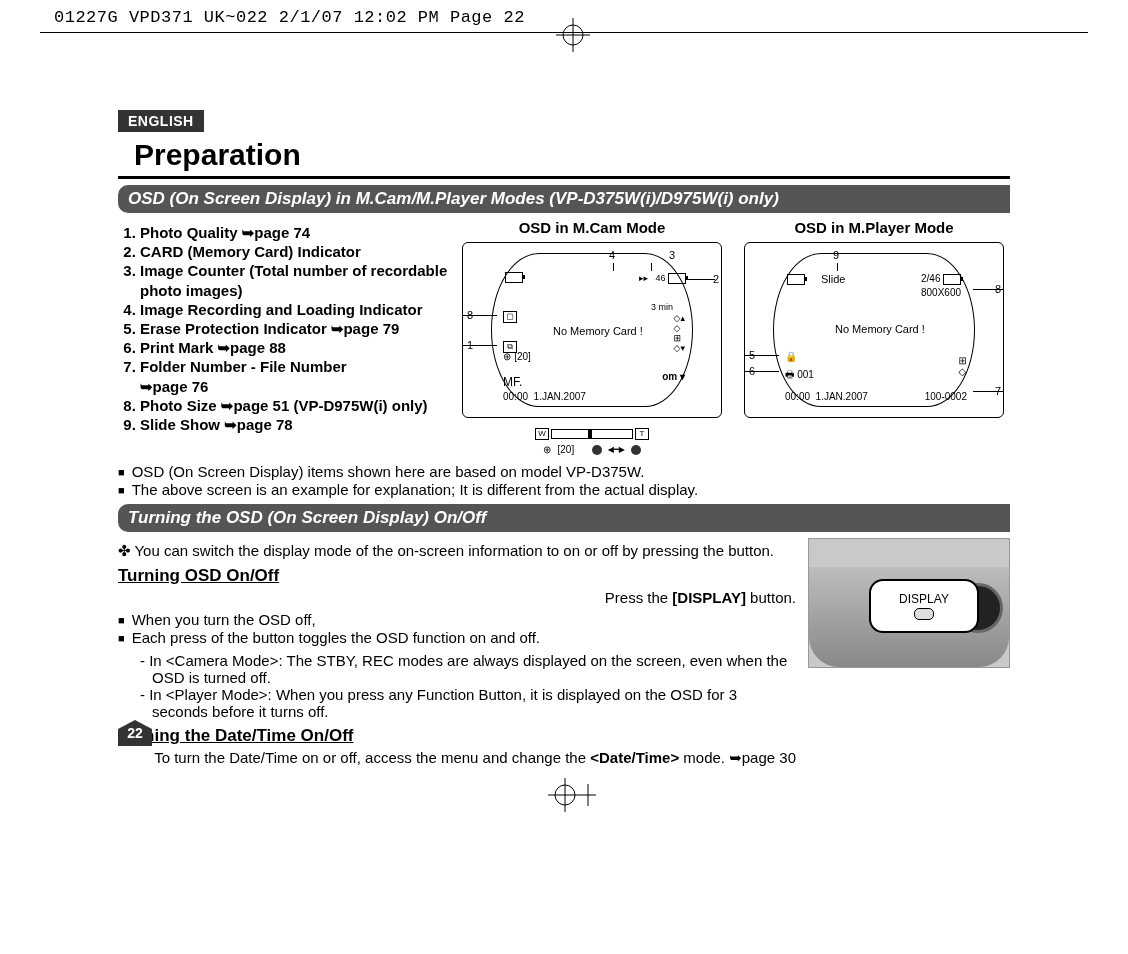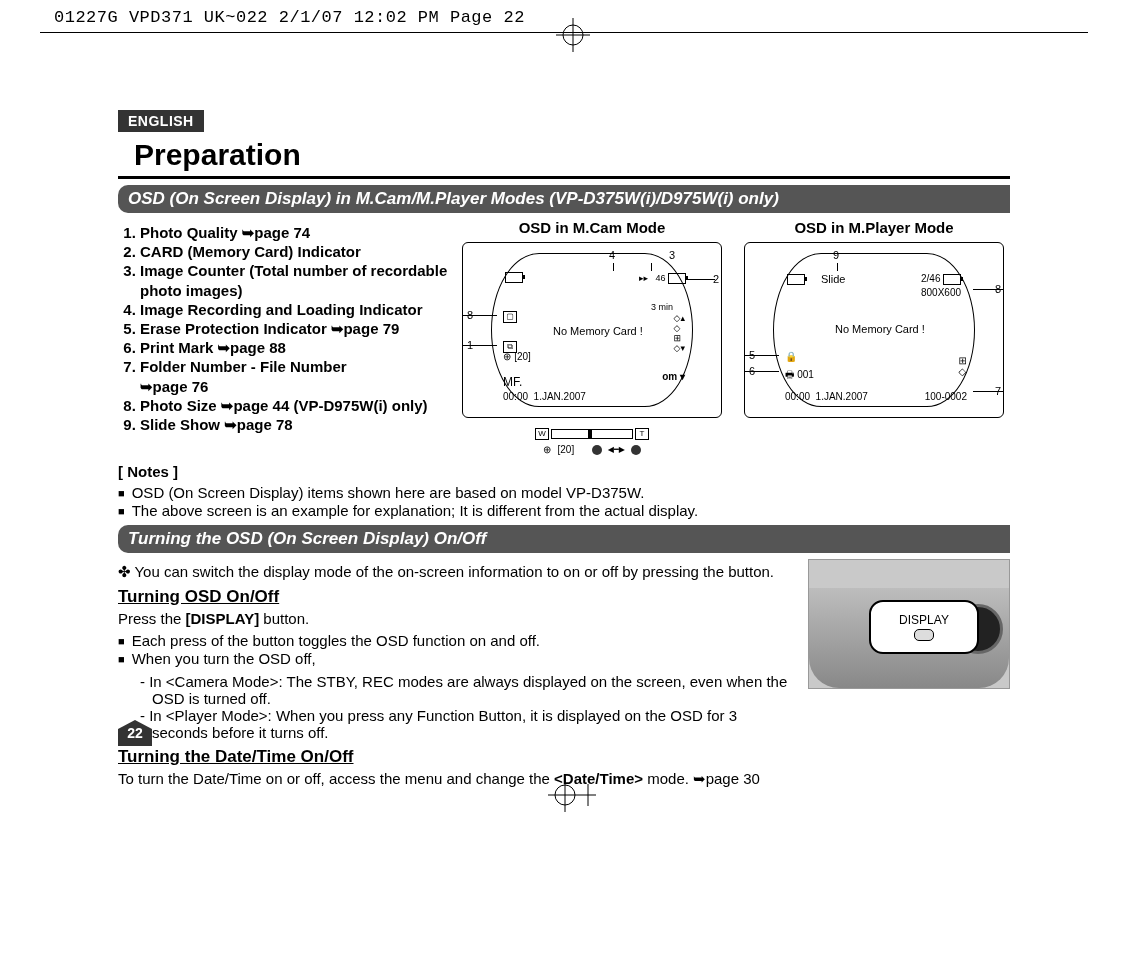"➥page 44 (VP-D975W(i) only)" span.ref { text: 44 -> 51 }
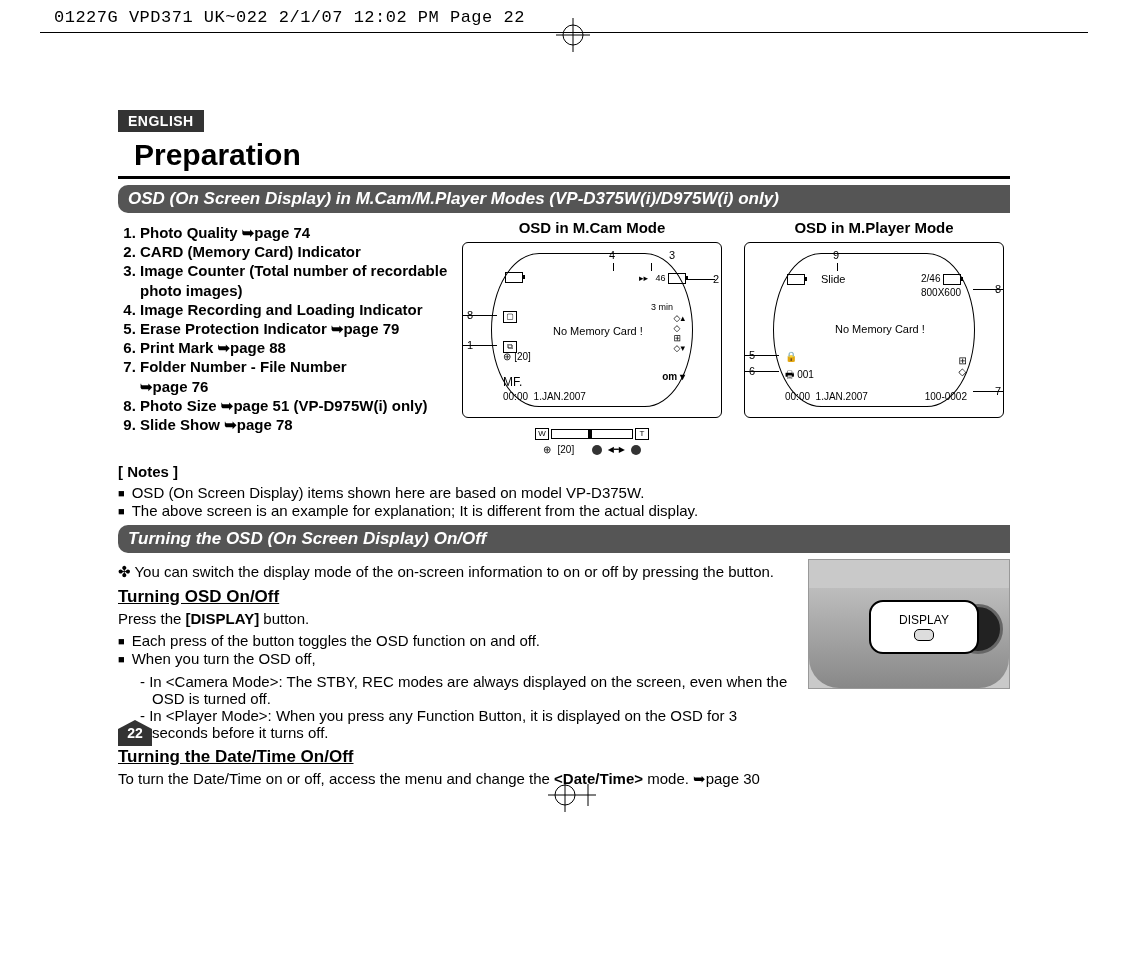"[ Notes ]" div.notes-head { html: <div>[ Notes ]</div> -> none }
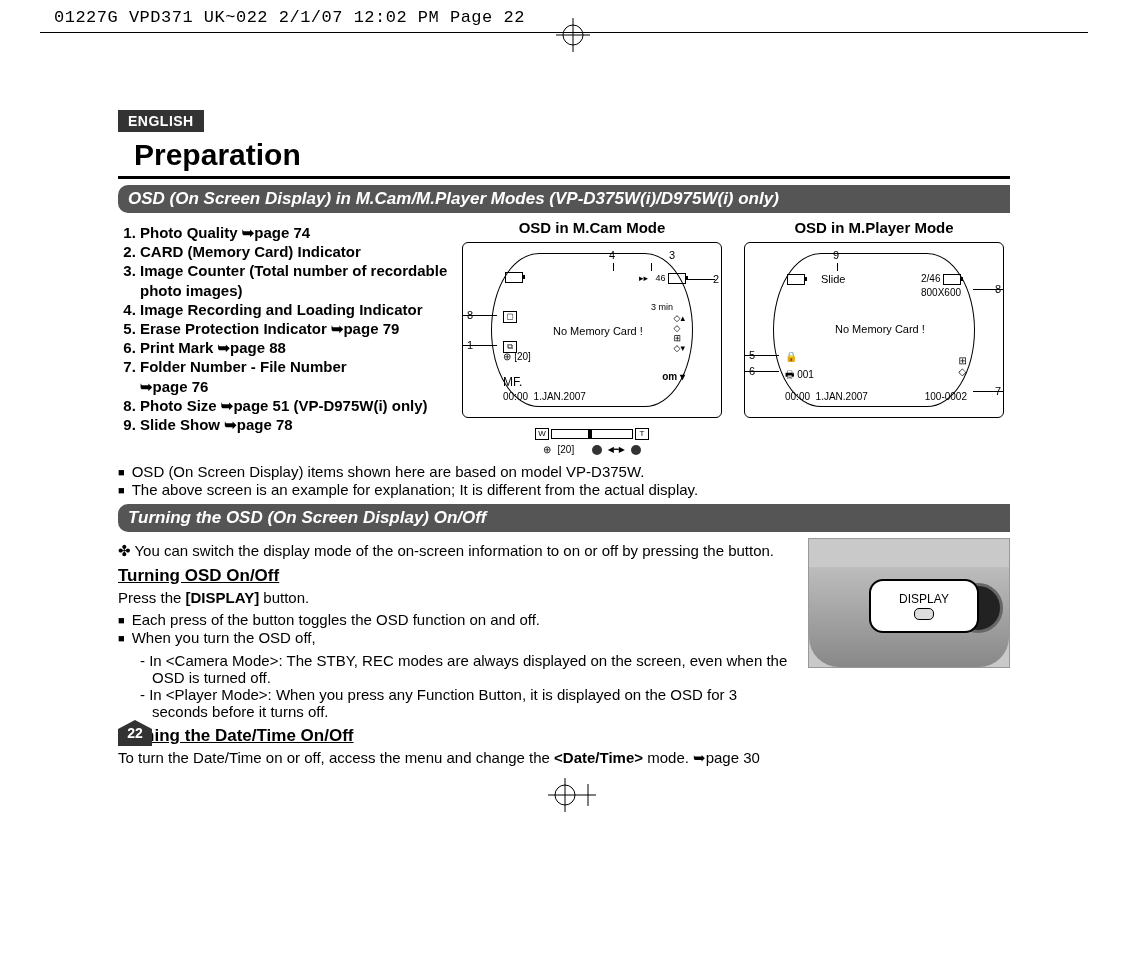"Press the [DISPLAY] button." .body { text-align: none -> right }
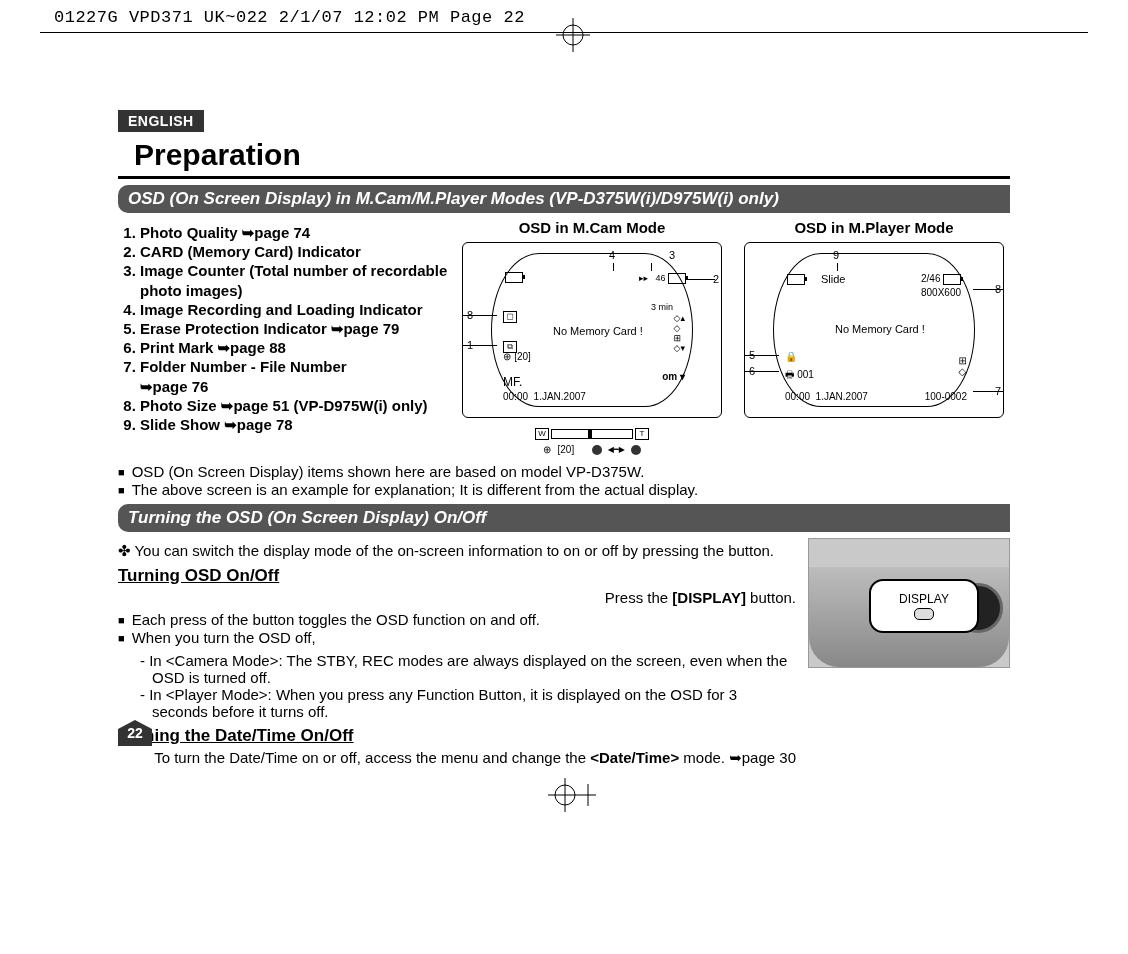"Each press of the button" li { order: before "When you turn the OSD" -> after "When you turn the OSD" }
